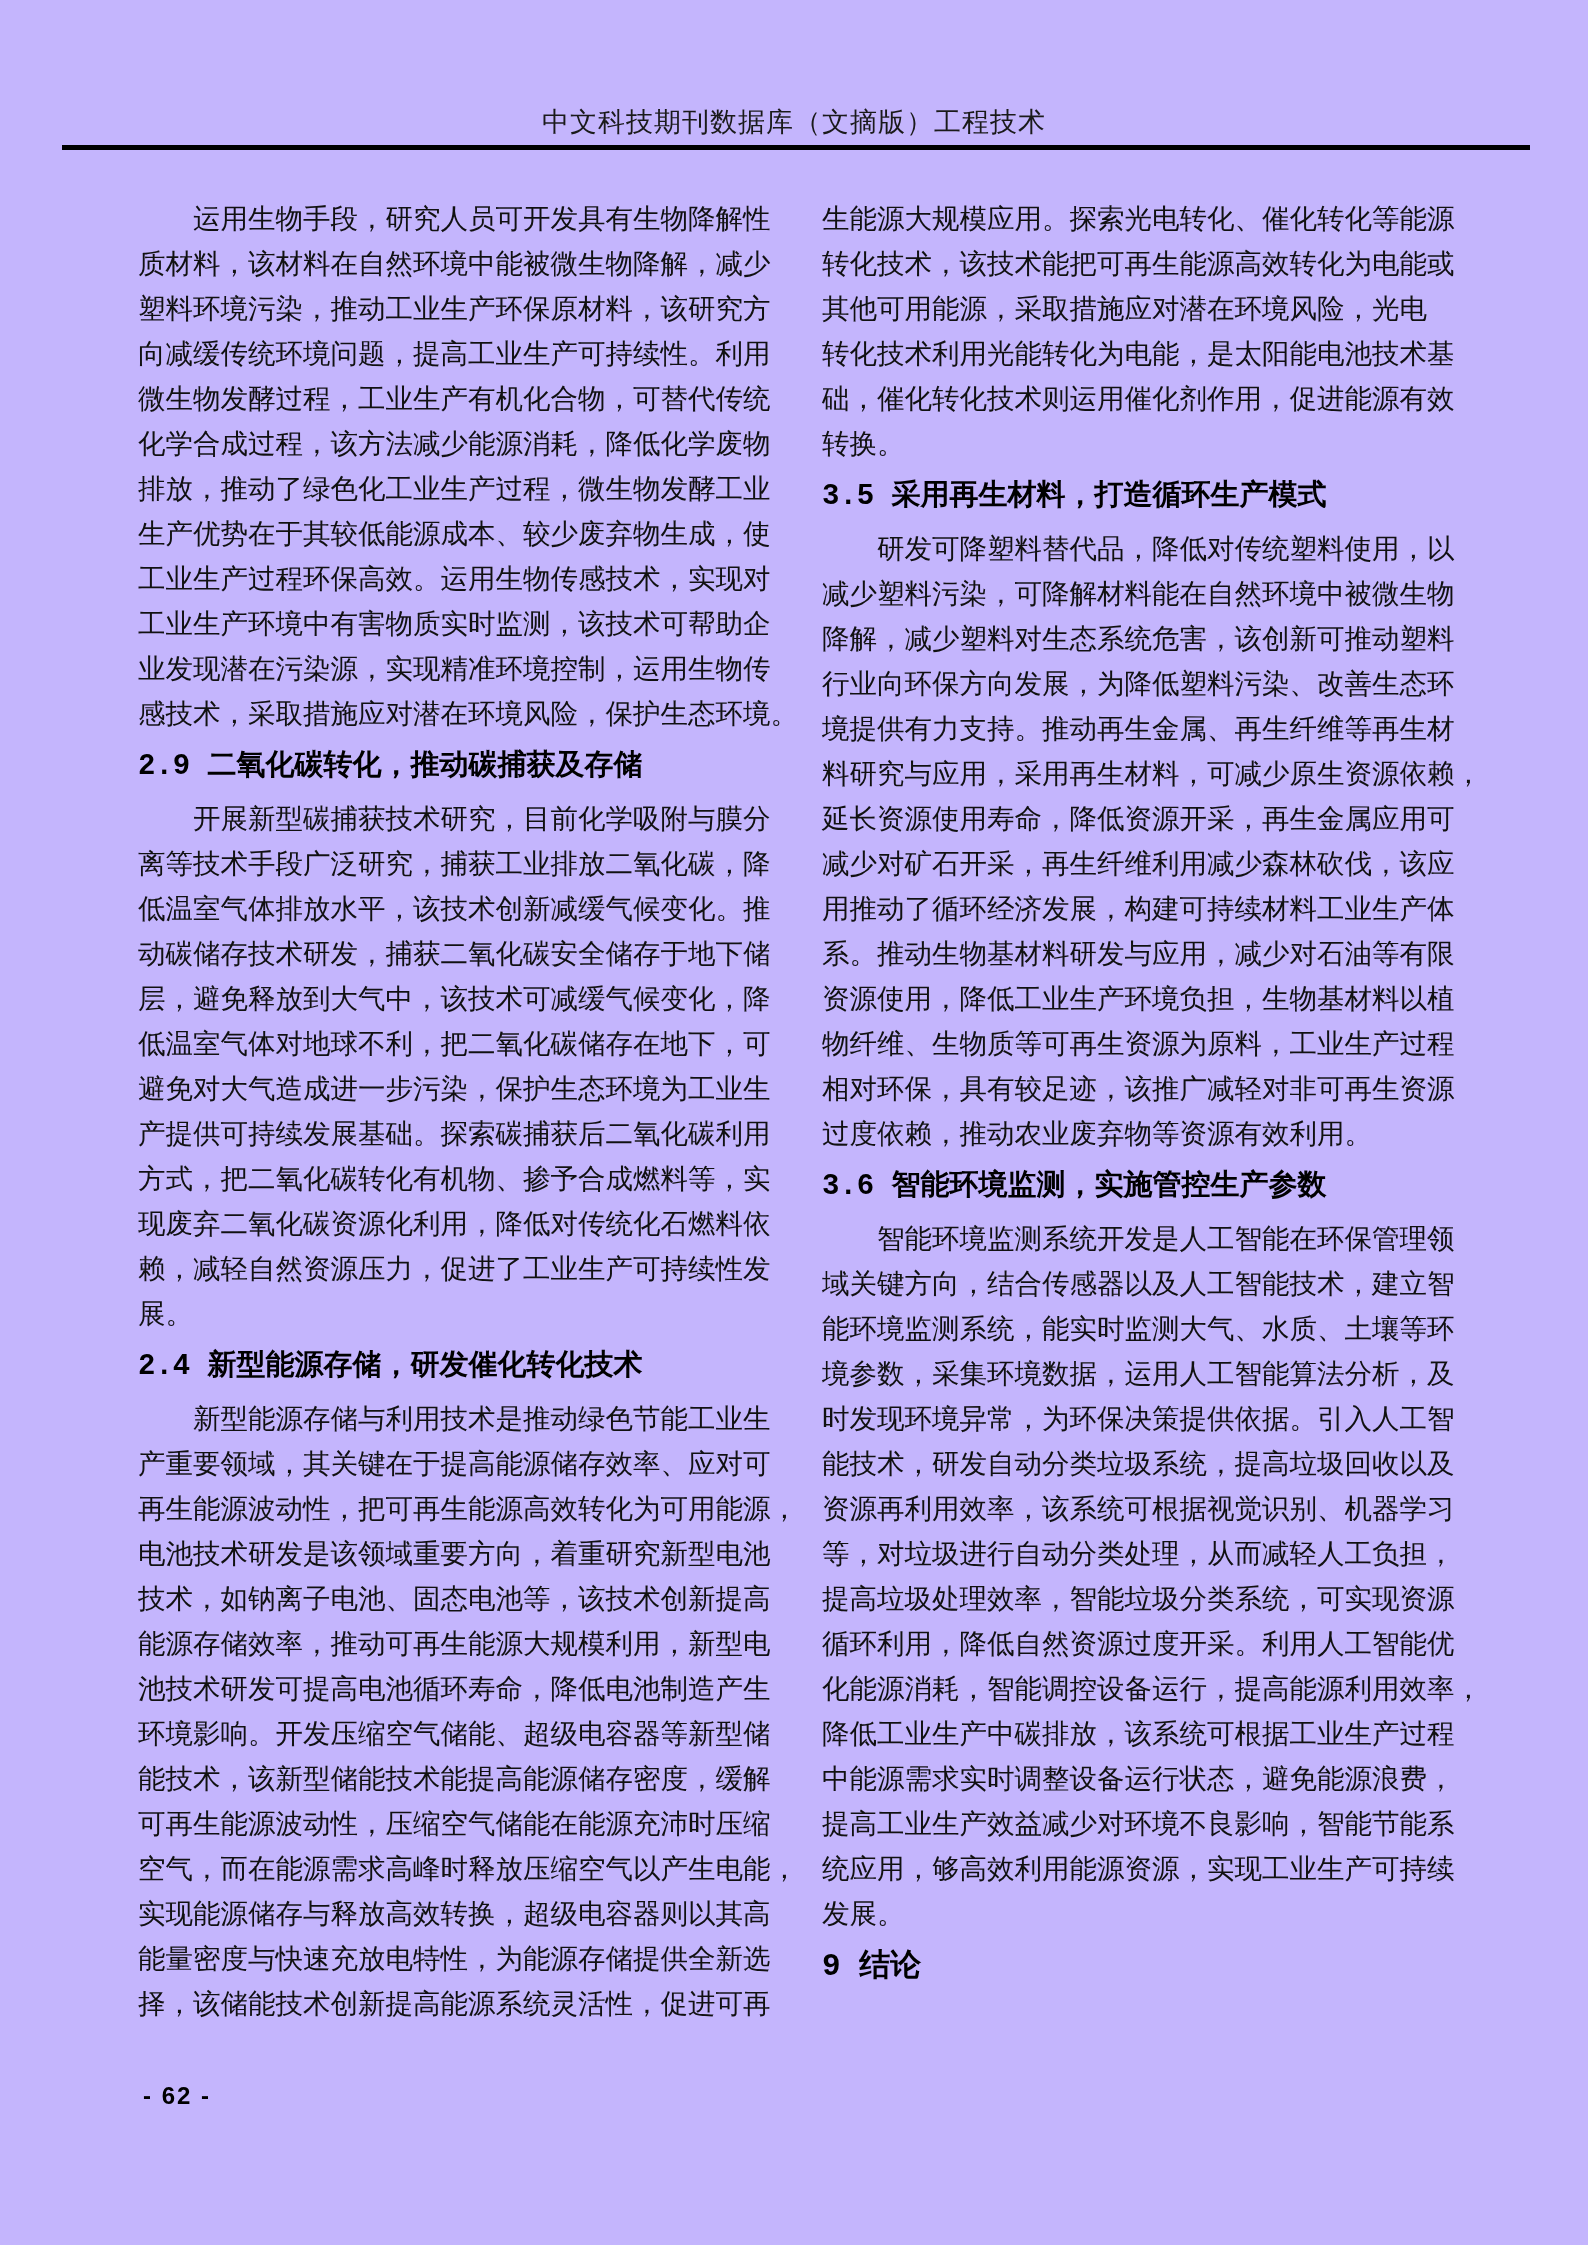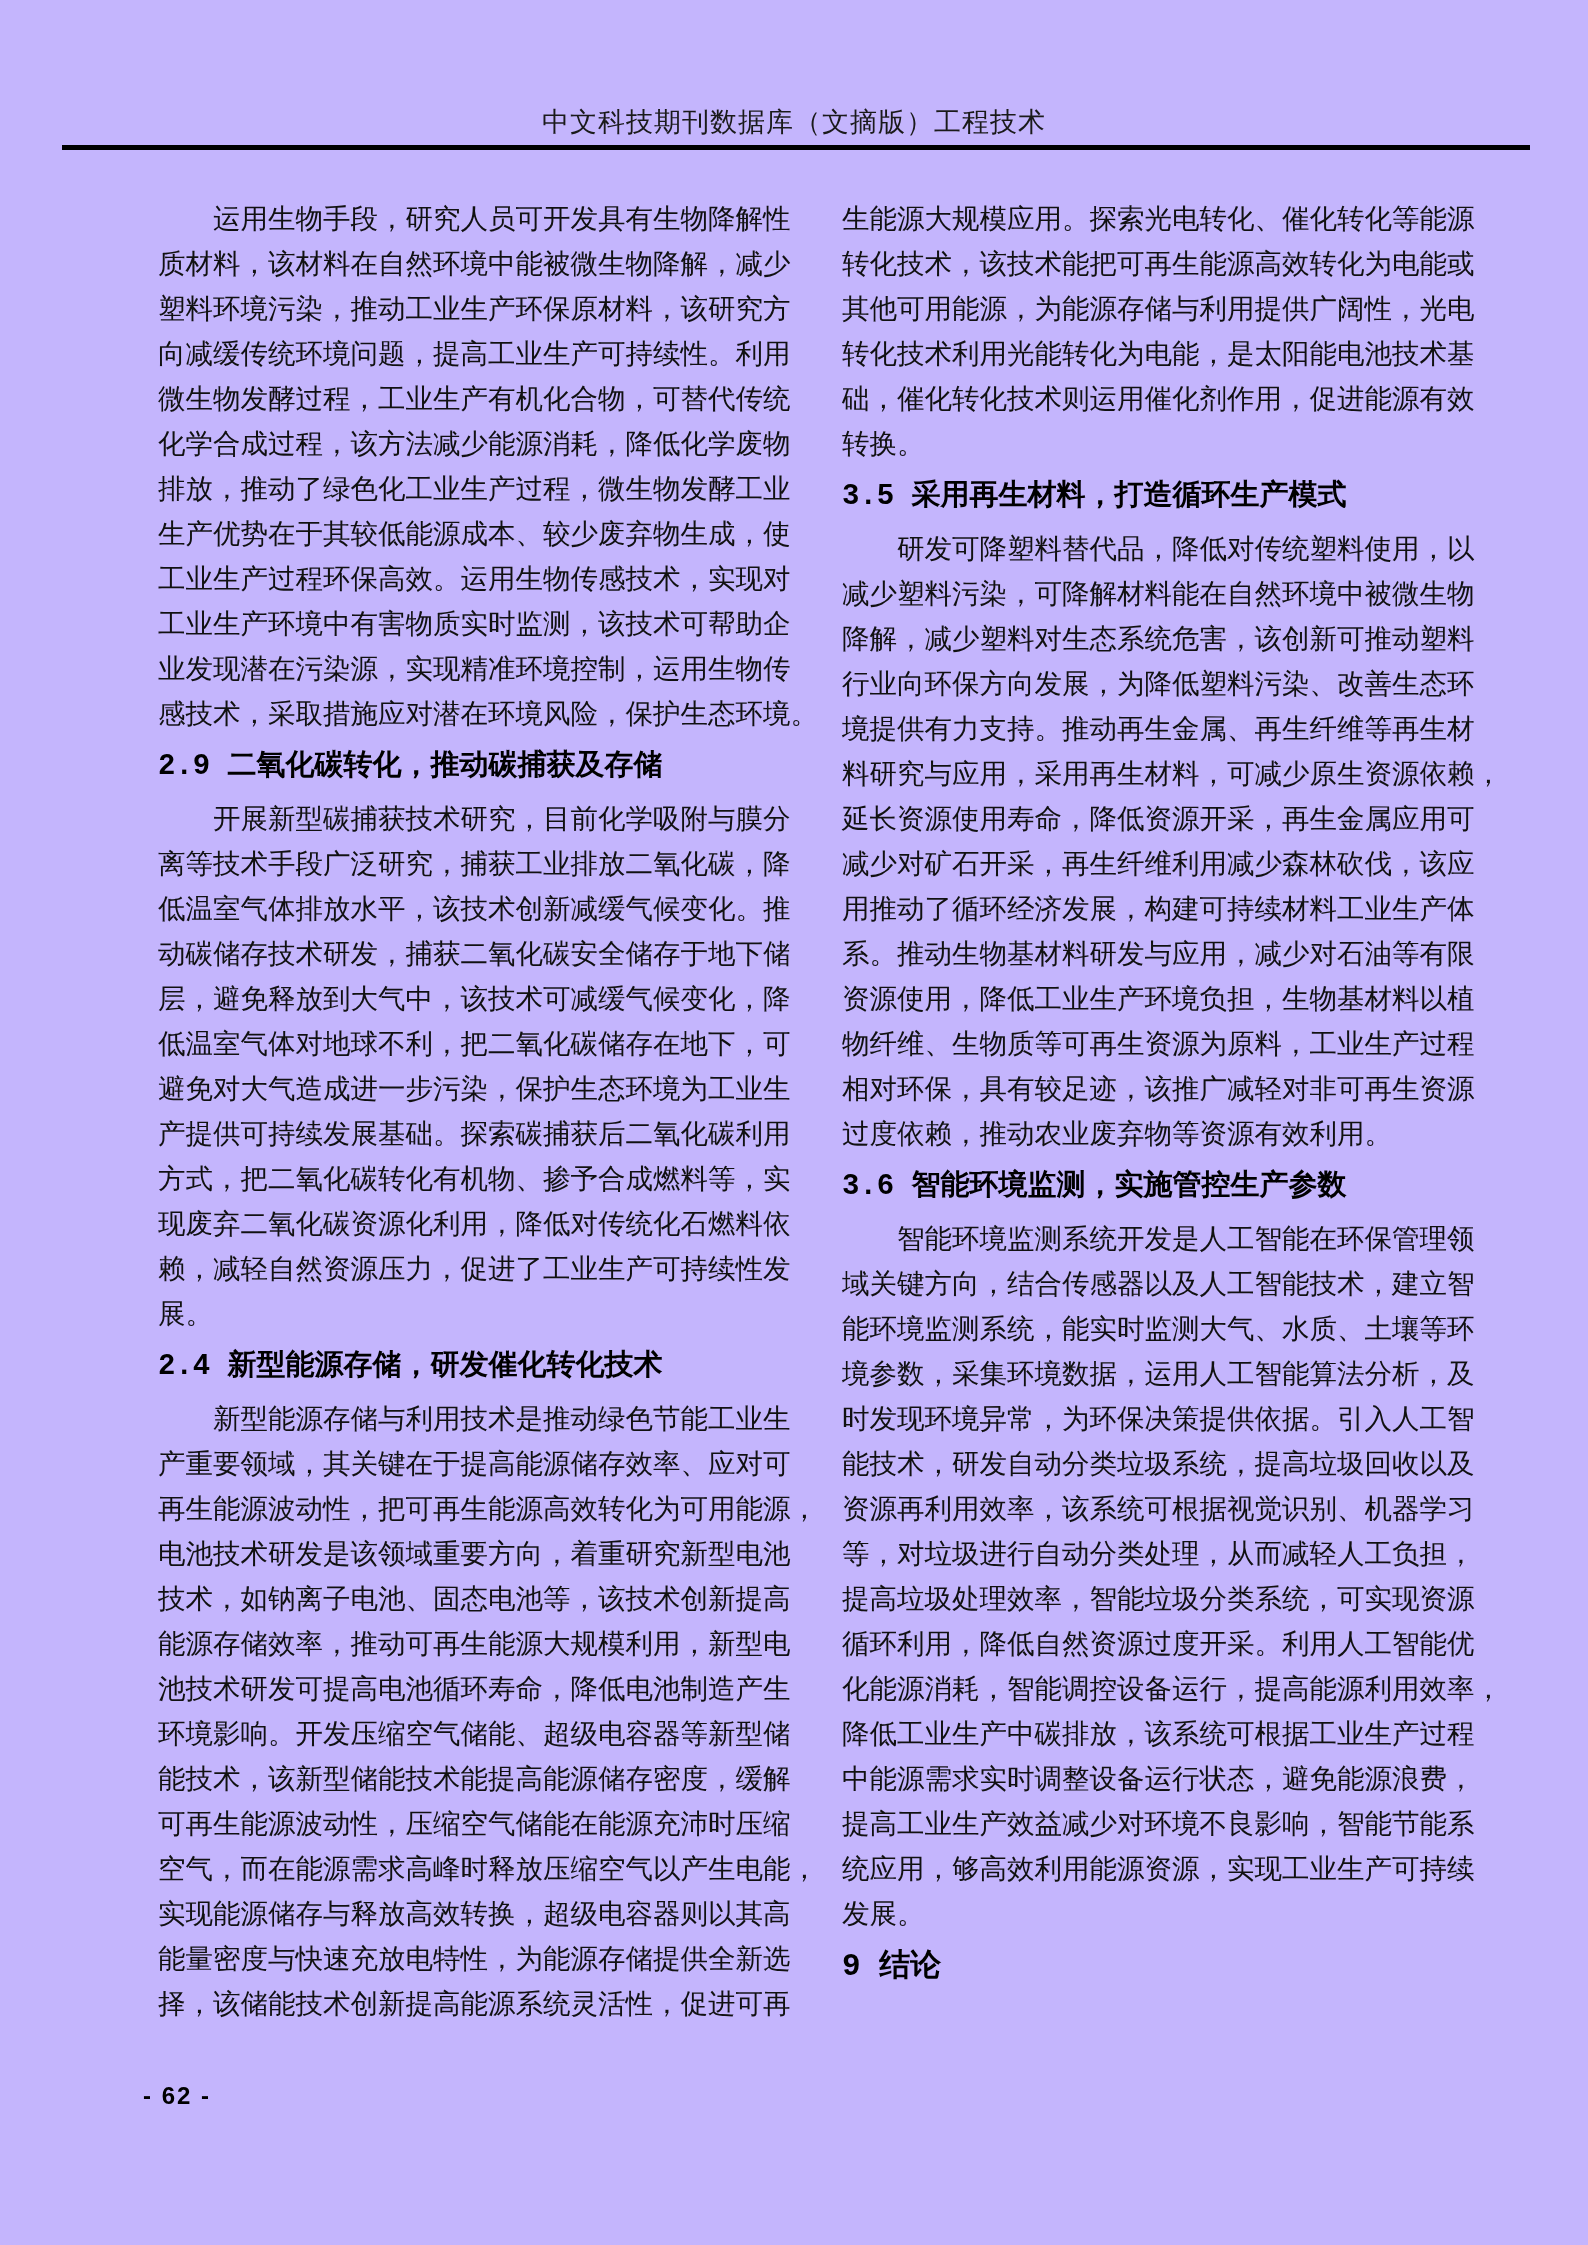"运用生物手段，研究人员可开发具有生物降解性" .col { margin-left: 20px -> none }
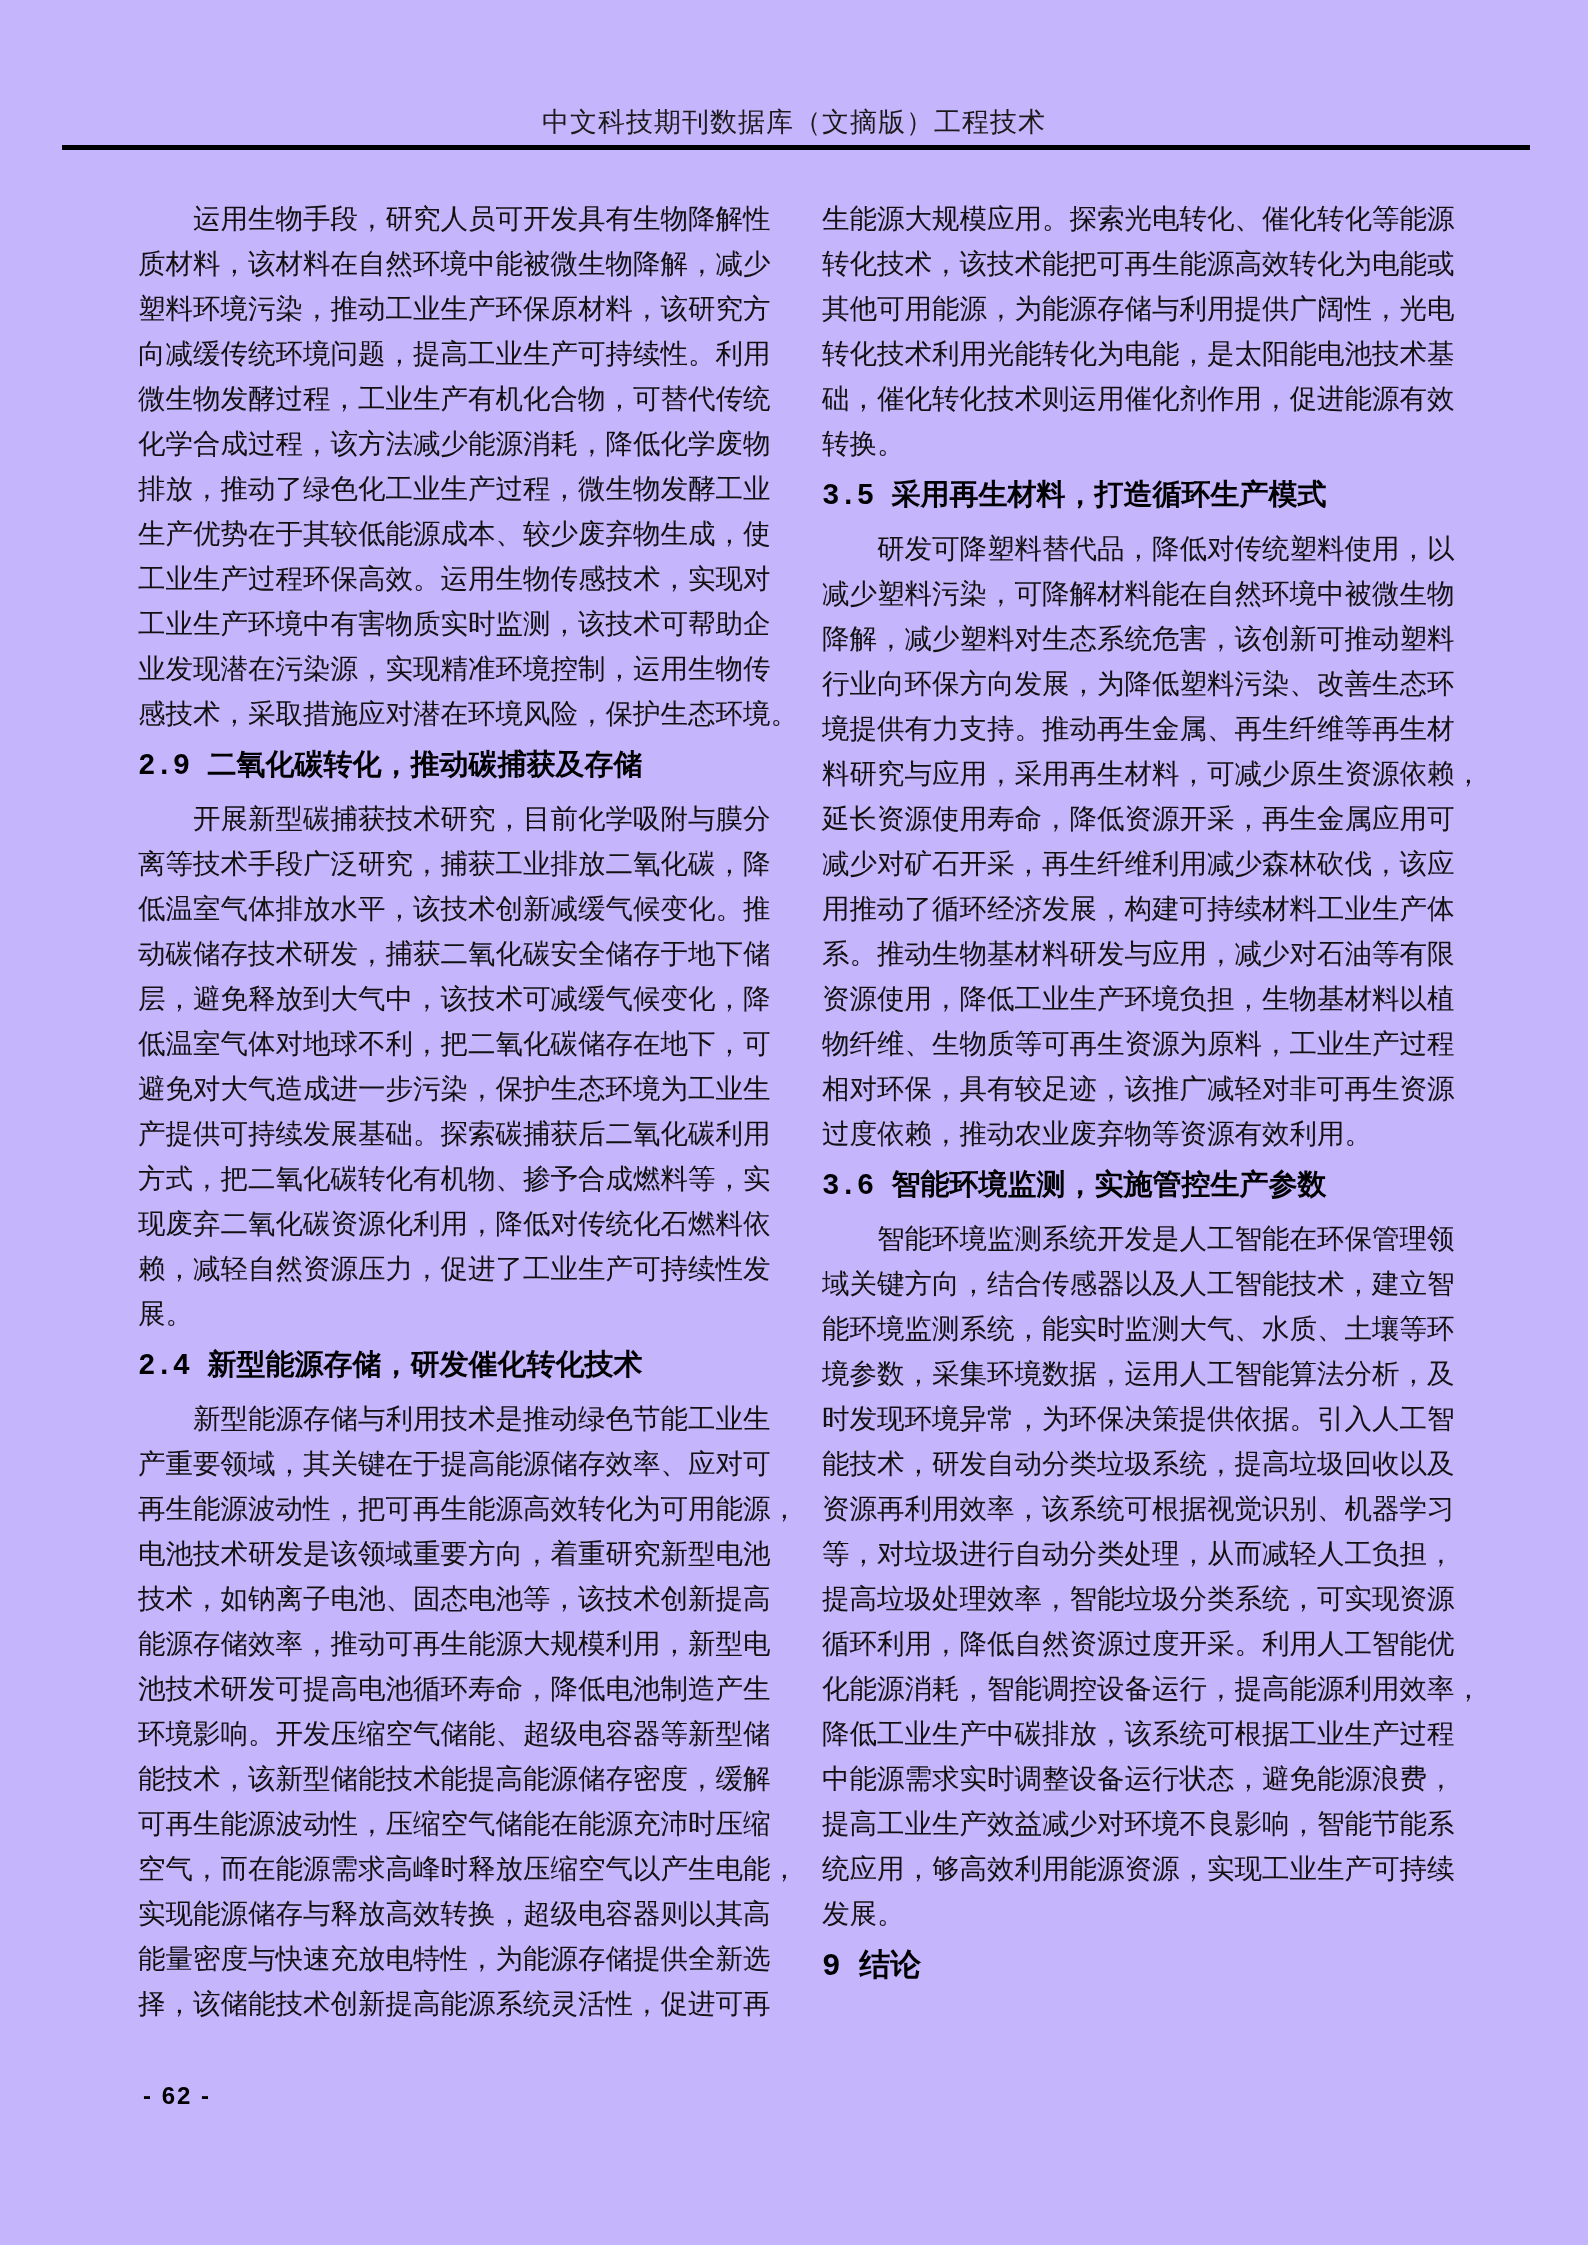"生能源大规模应用。探索光电转化、催化转化等能源" p.para { text: 为能源存储与利用提供广阔性 -> 采取措施应对潜在环境风险 }
